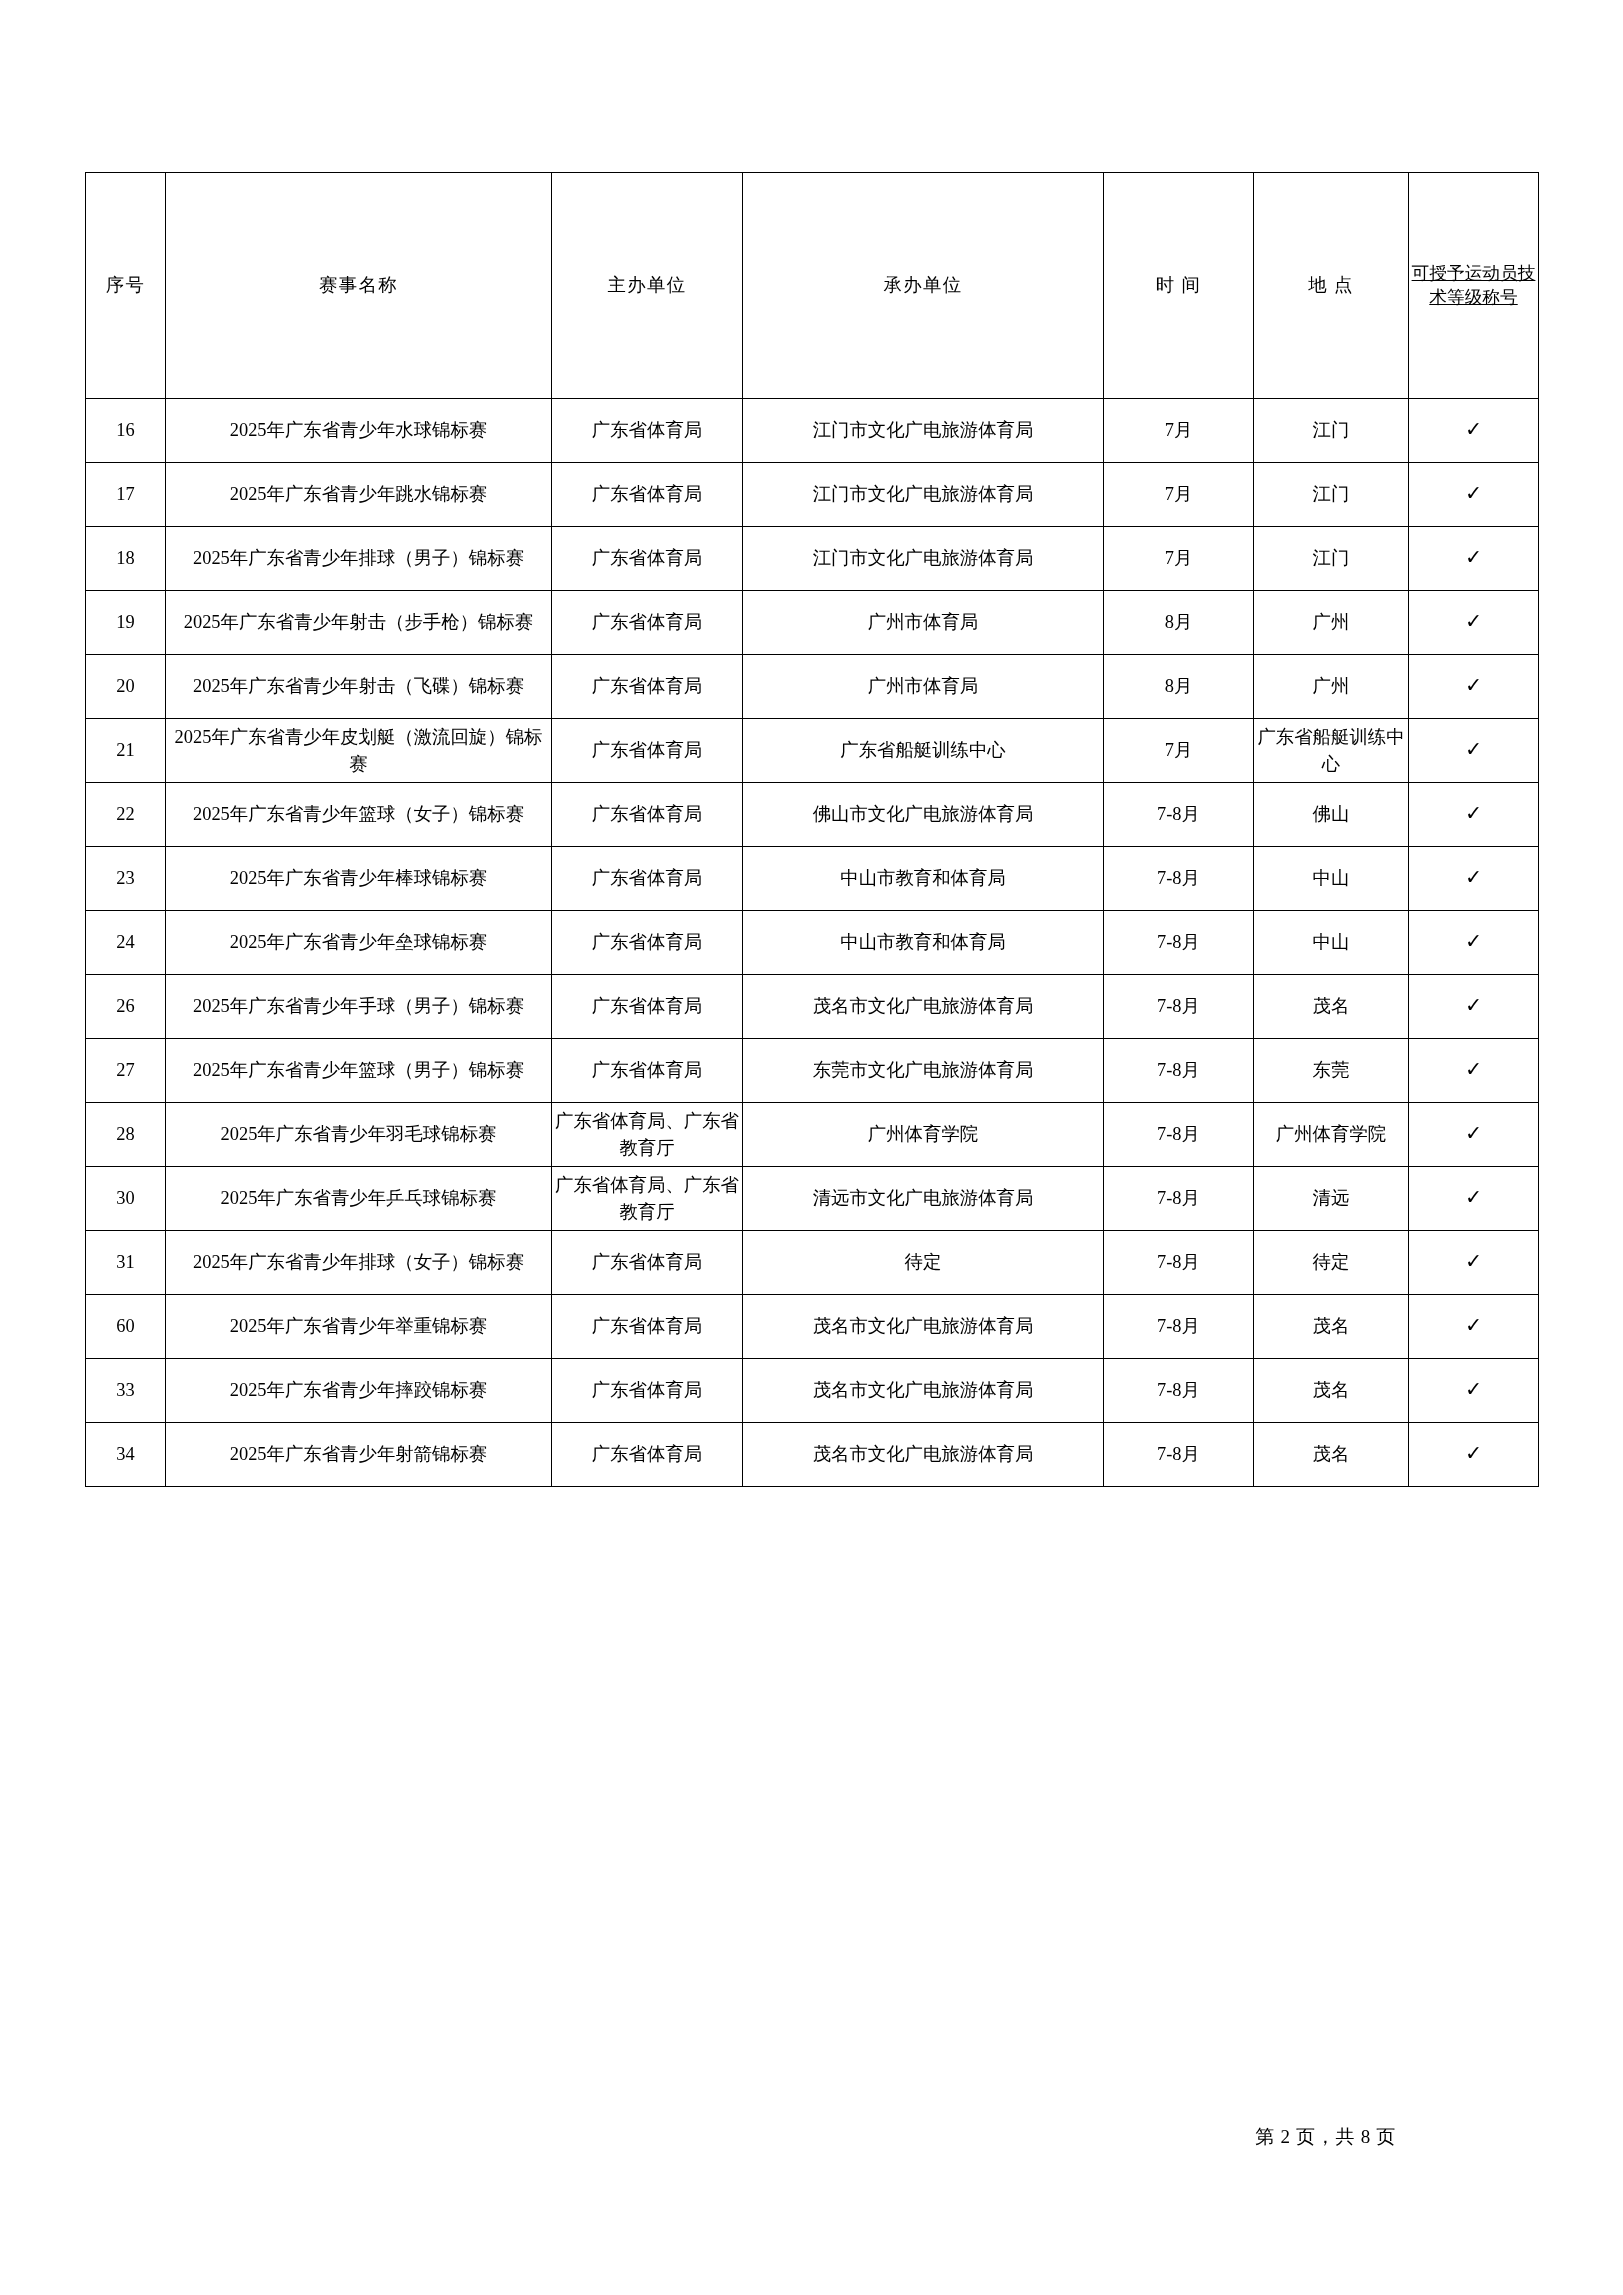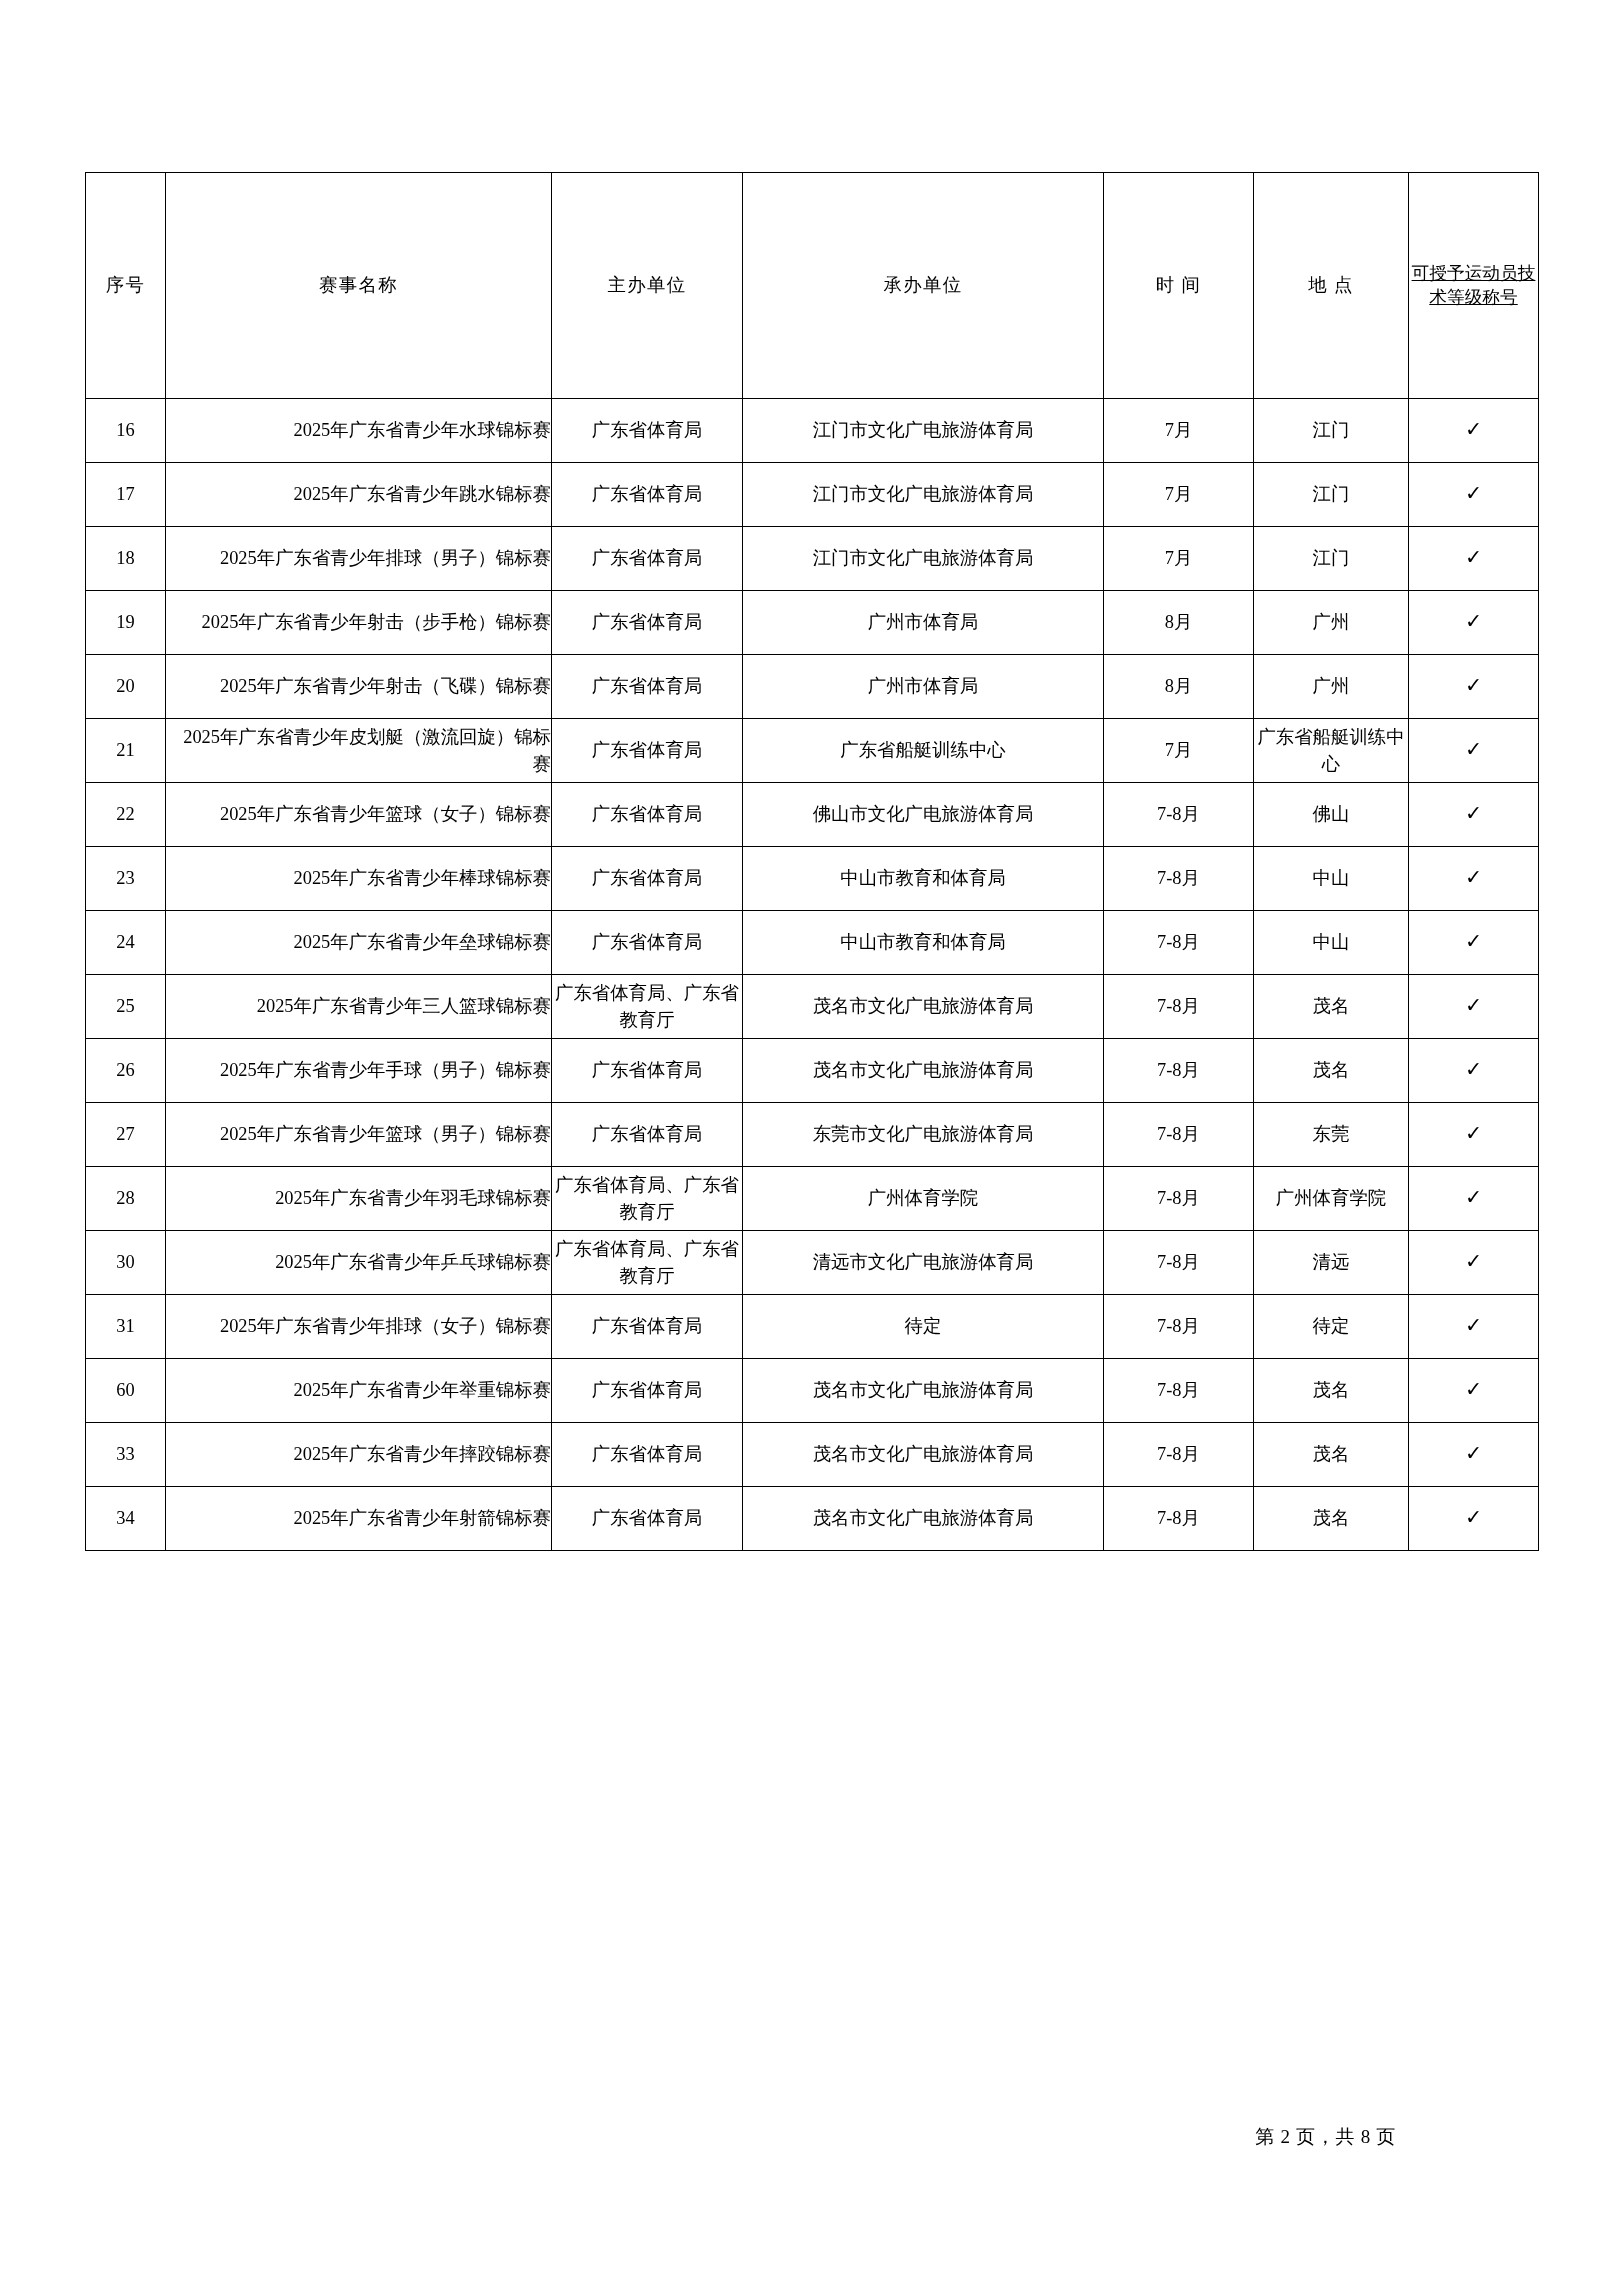"2025年广东省青少年水球锦标赛" td.name { text-align: right -> center }
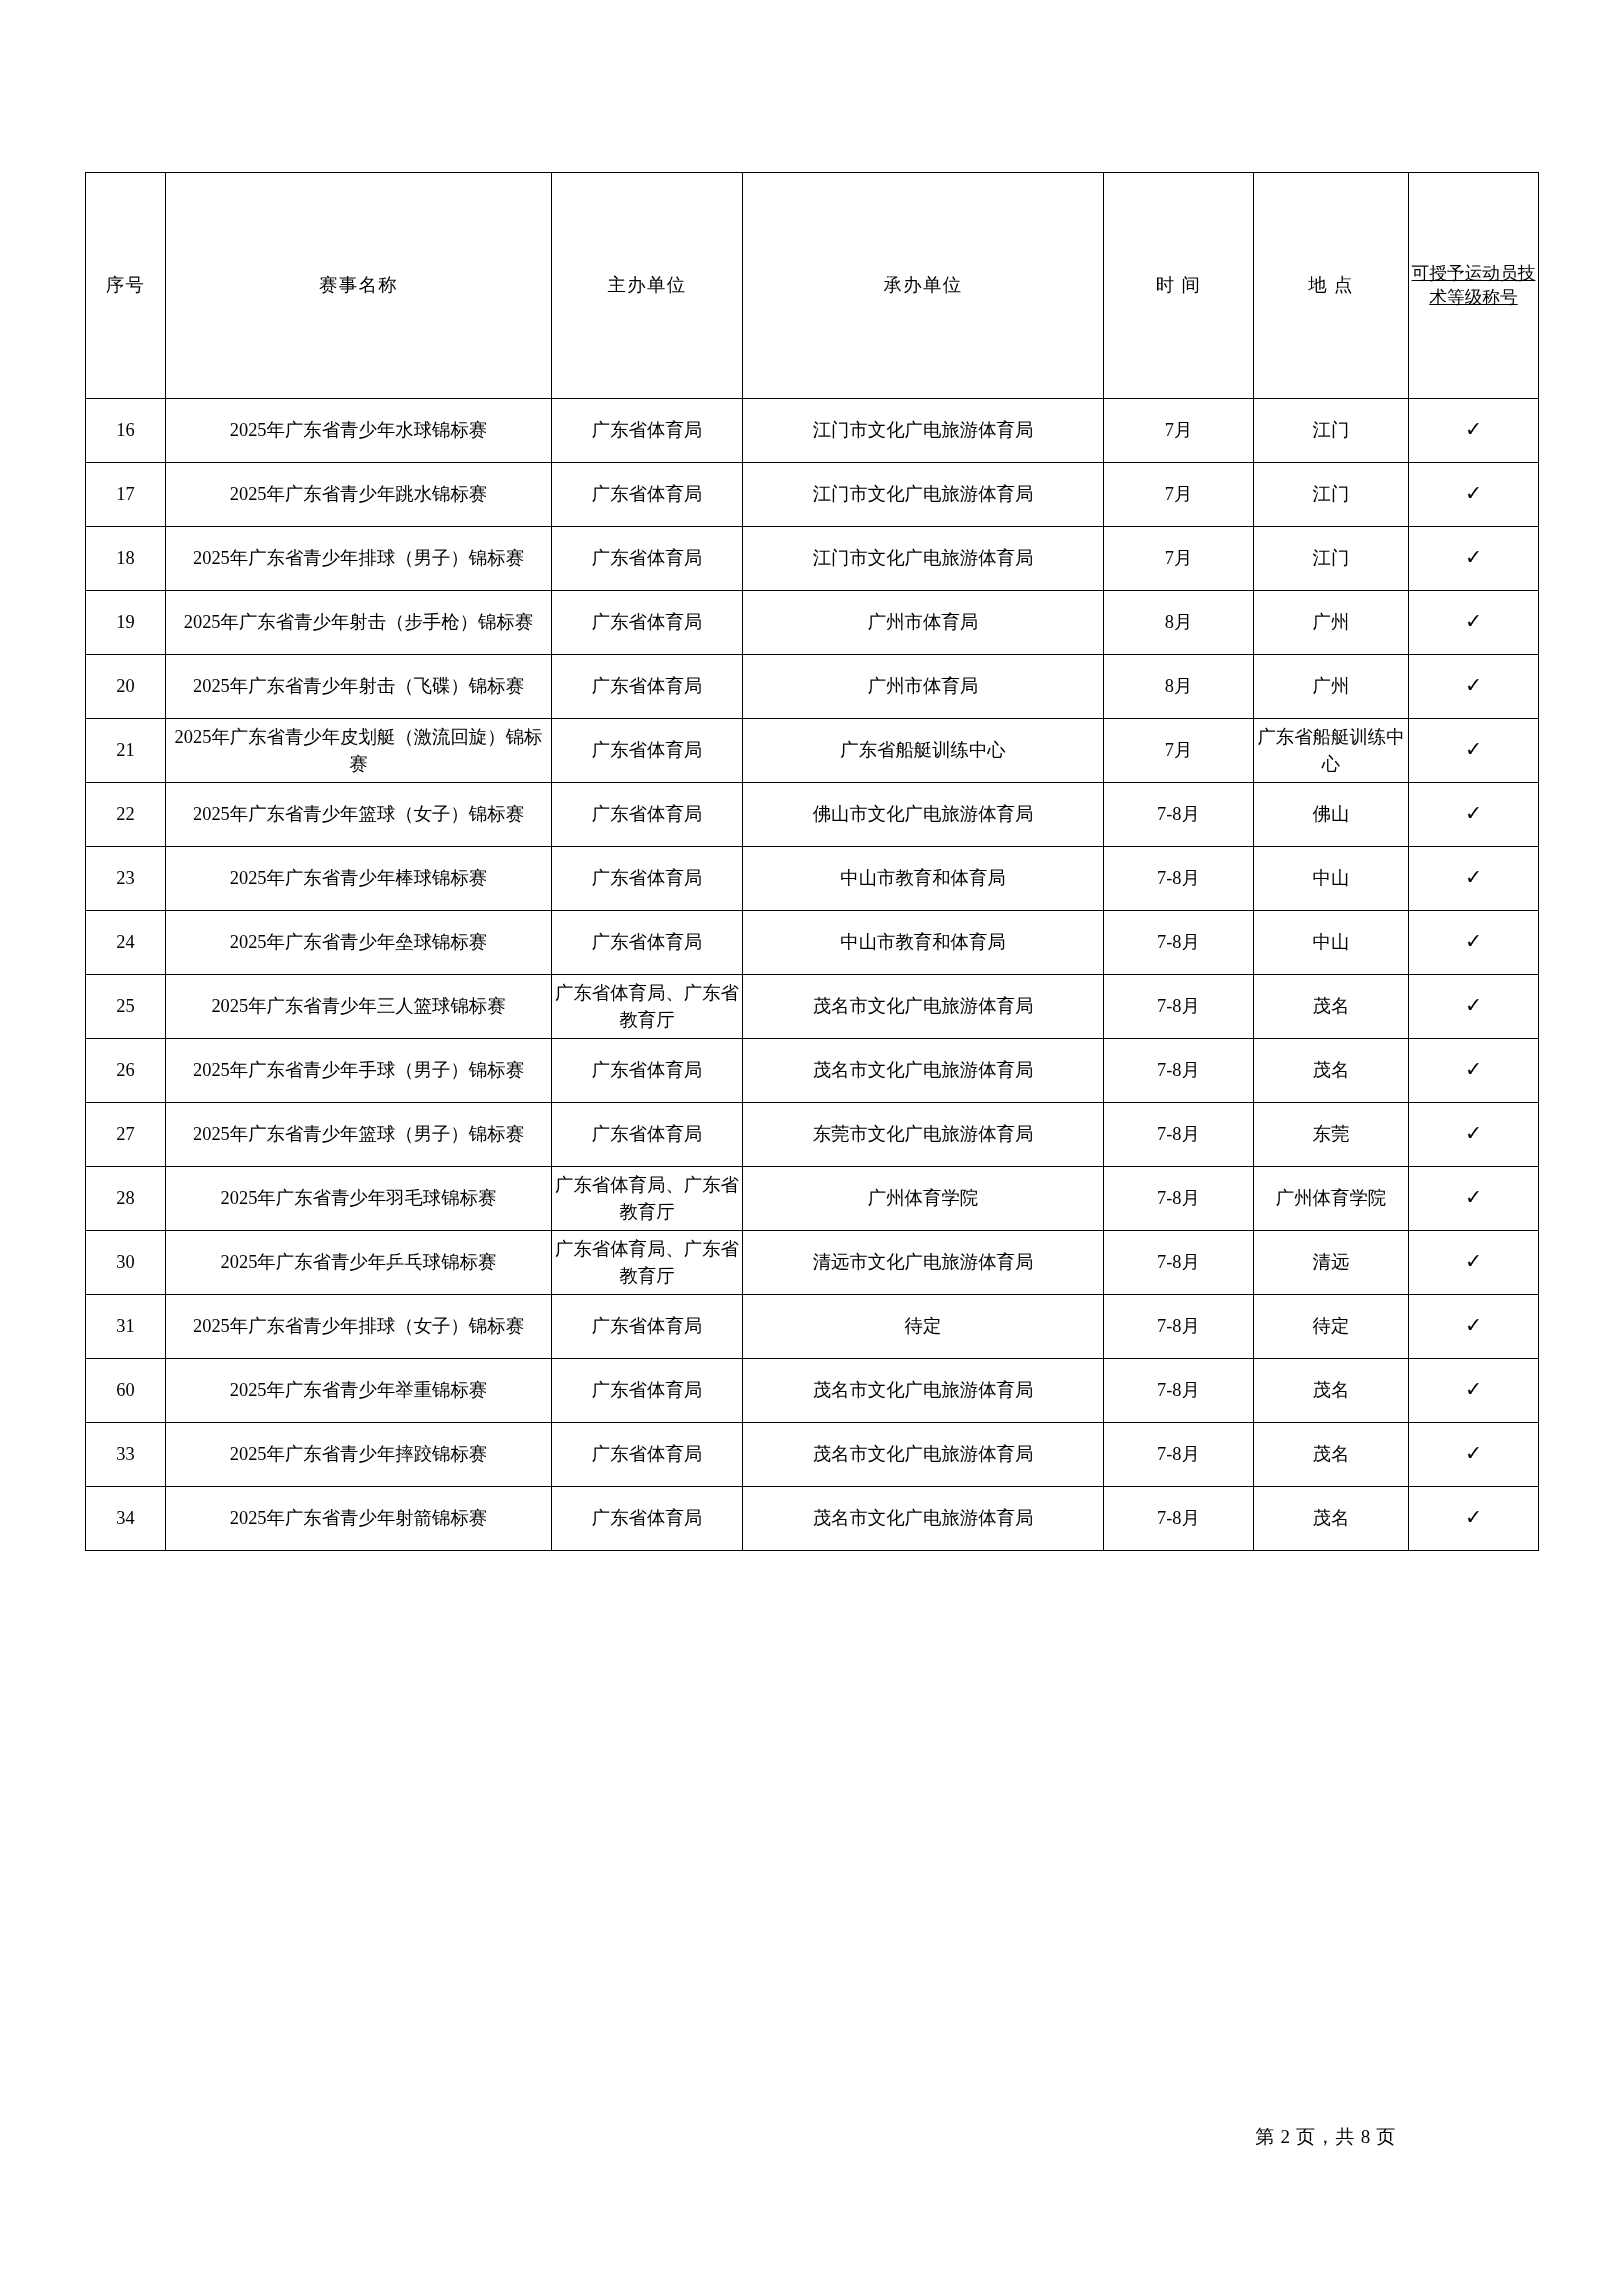"25" tr { html: <tr> <td>25</td> <td>2025年广东省青少年三人篮球锦标赛</td> <td>广东省体育局、广东省教育厅</td> <td>茂名市文化广电旅游体育局</td> <td>7-8月</td> <td>茂名</td> <td><span>✓</span></td> </tr> -> none }
